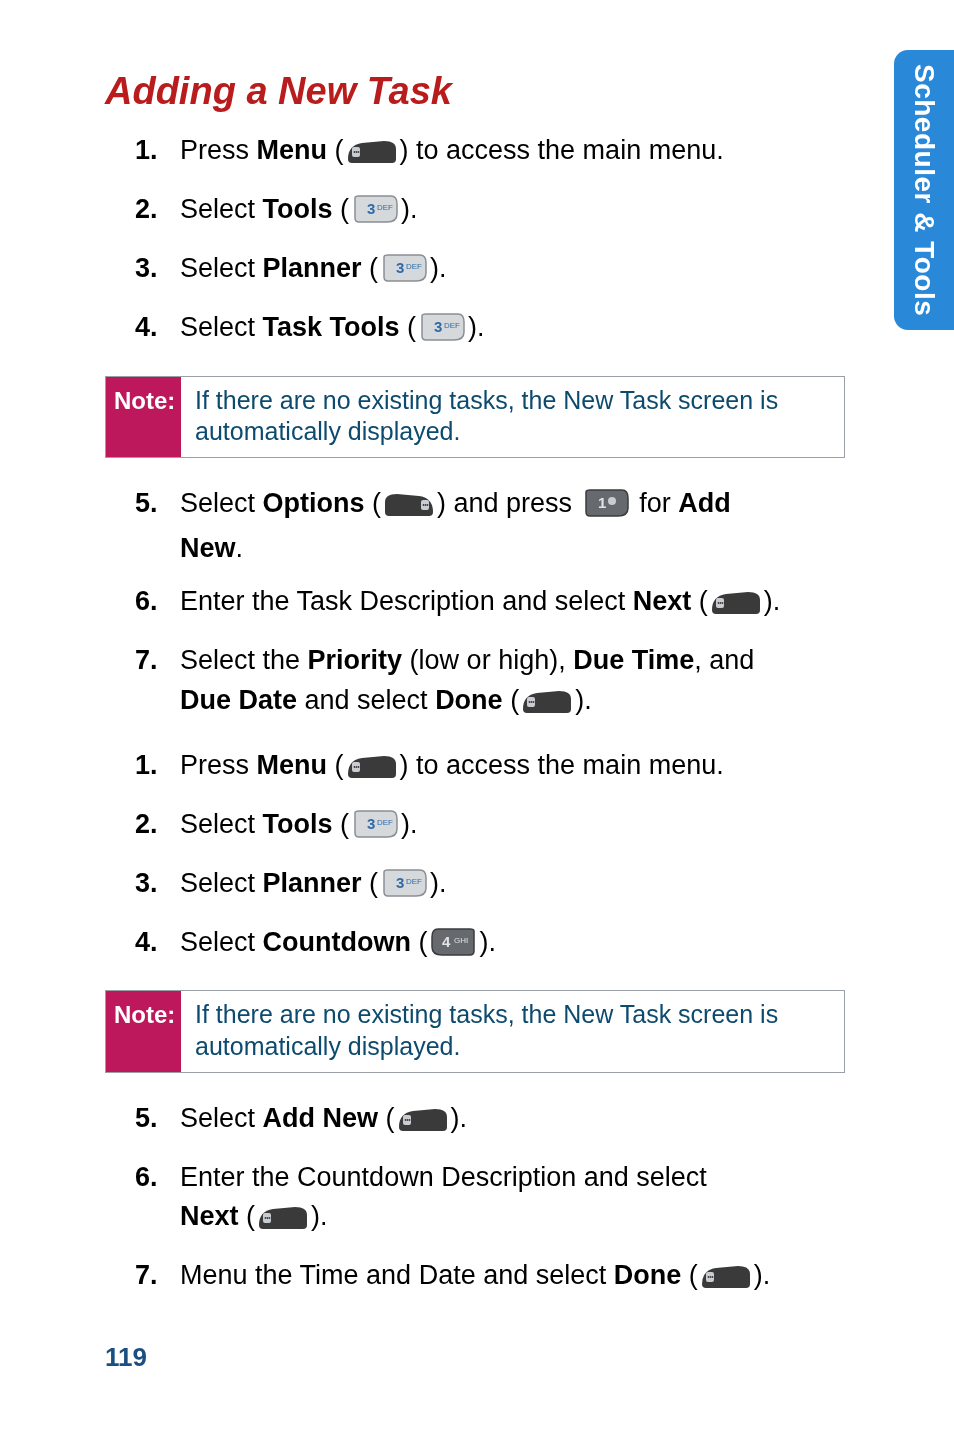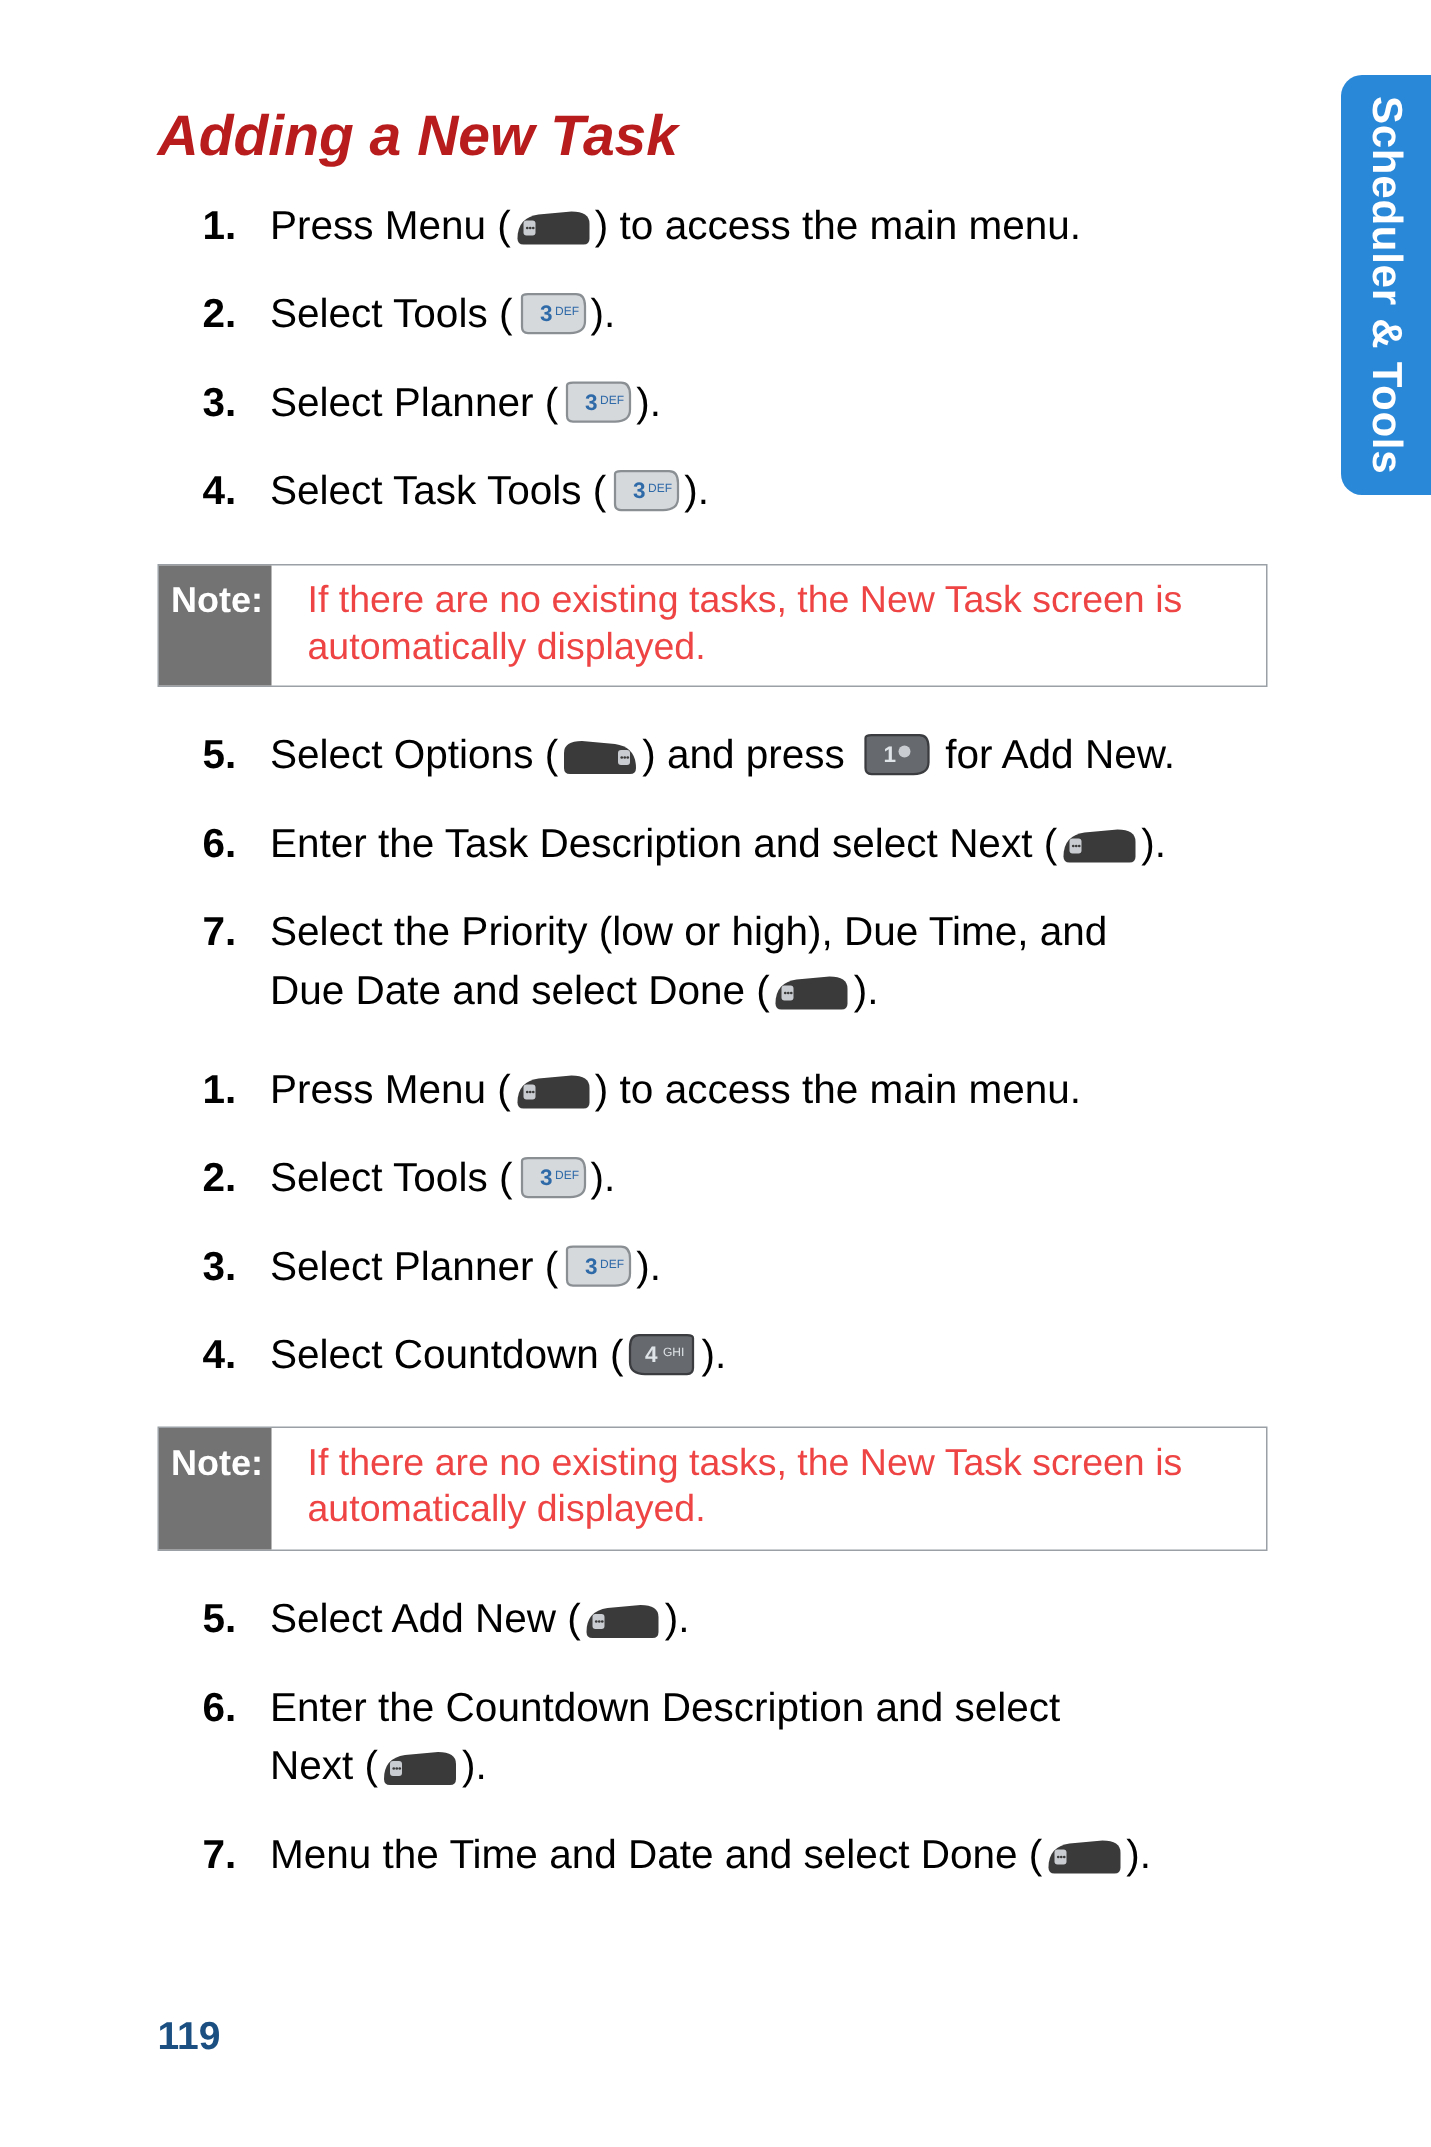"Menu" .b { font-weight: 400 -> 700 }
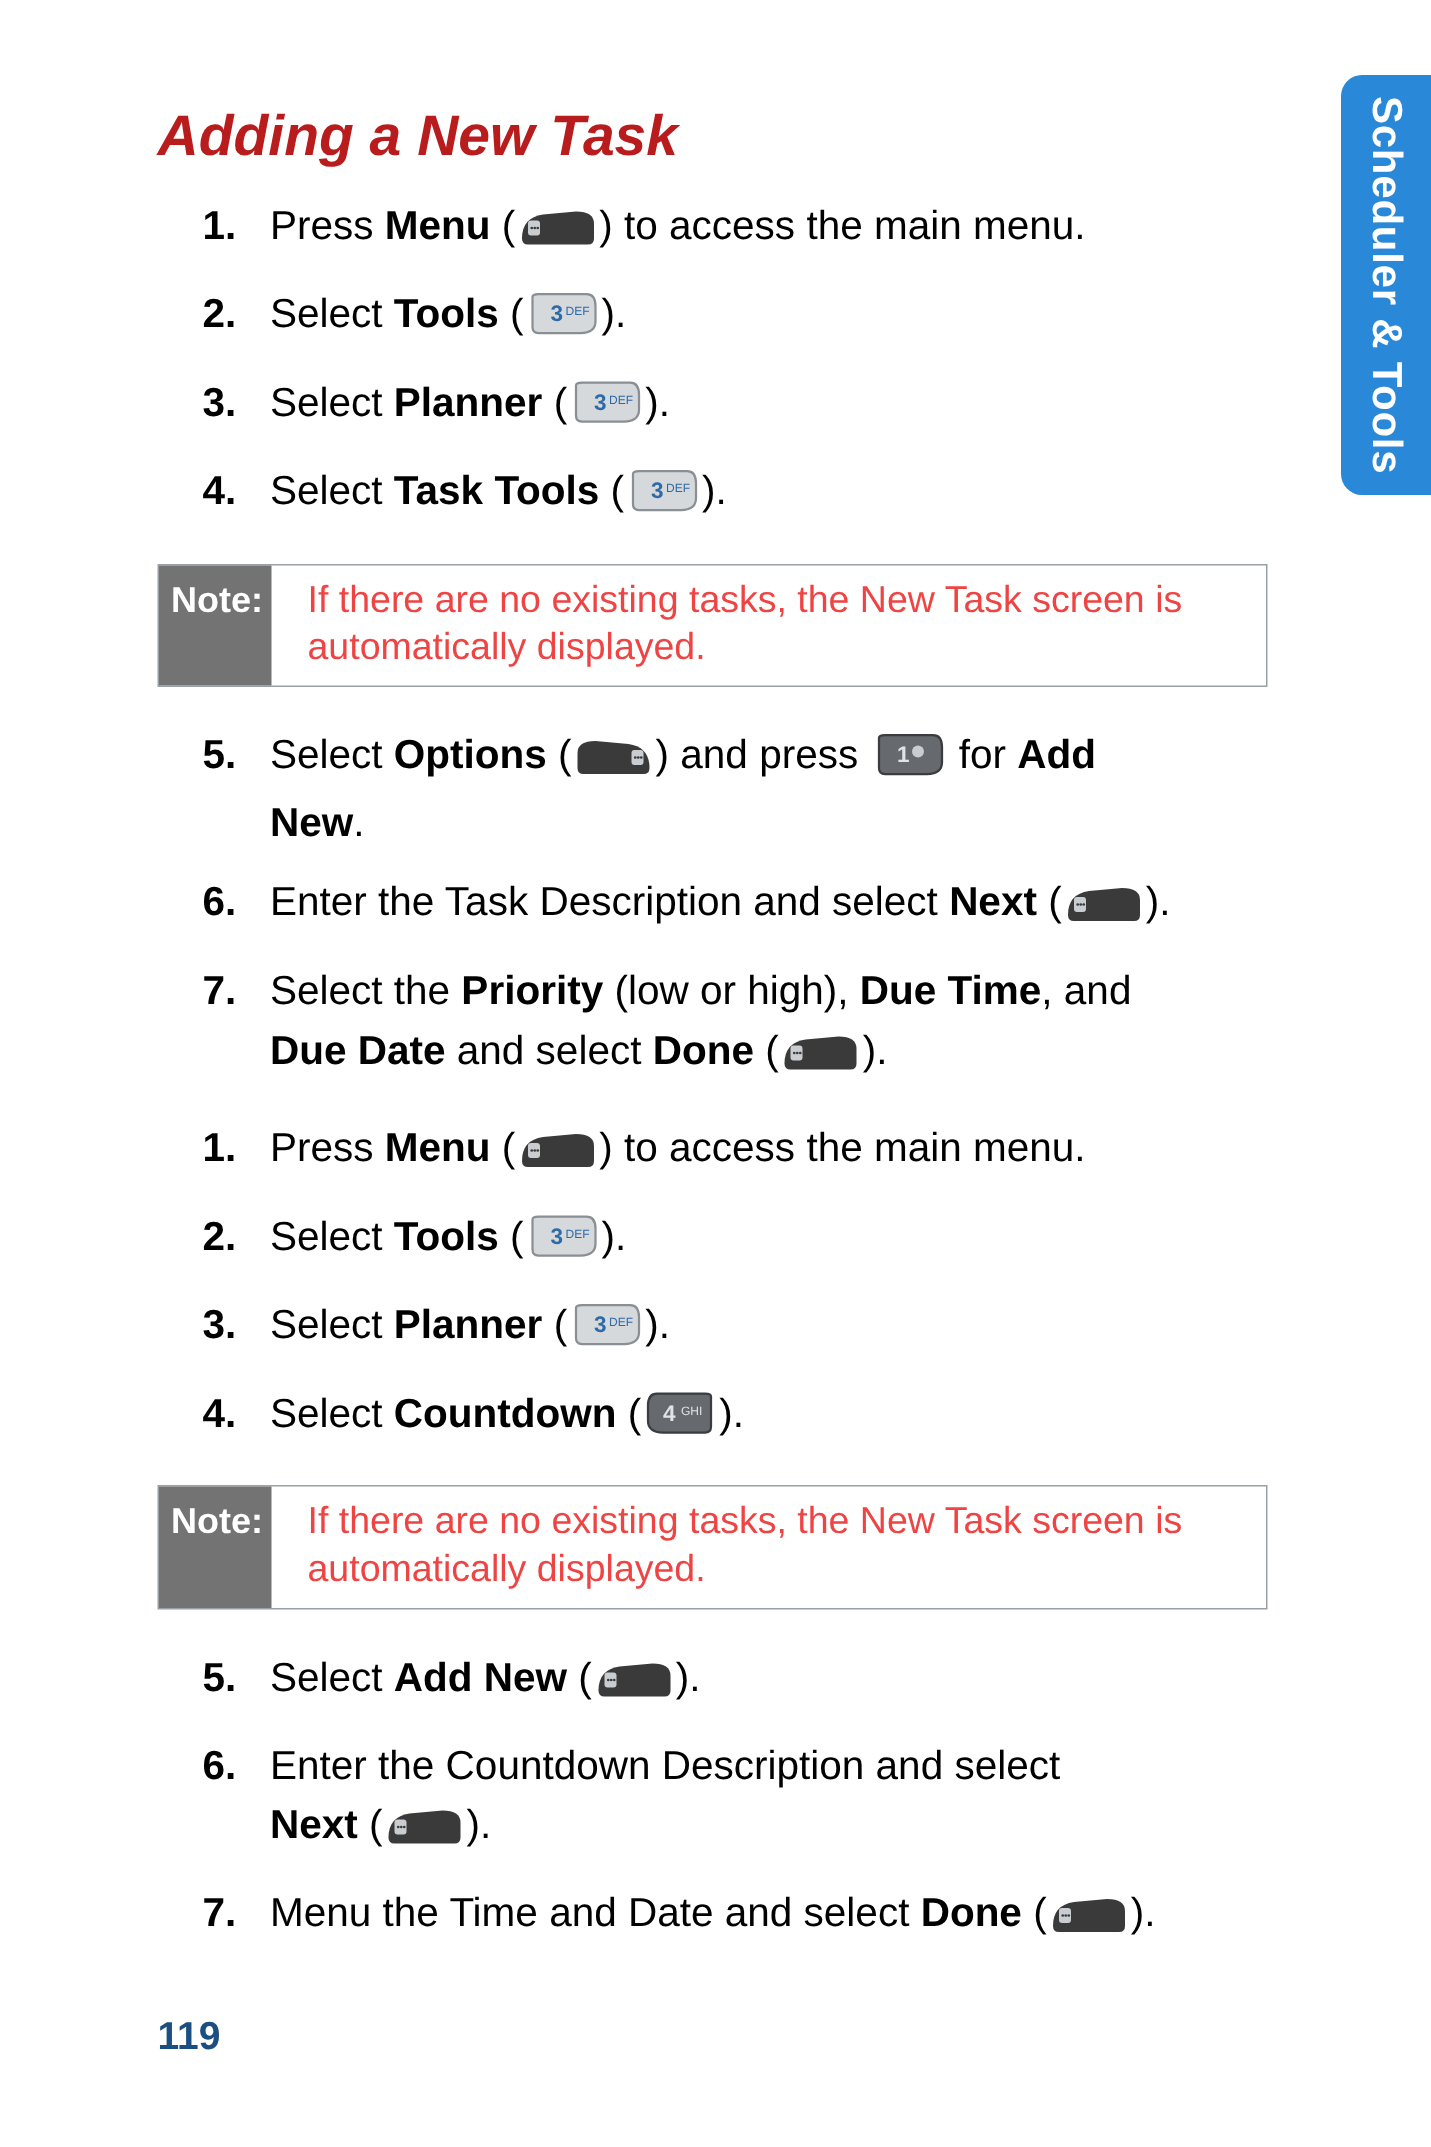"Note:" .note-label { background: #737373 -> #be185d }
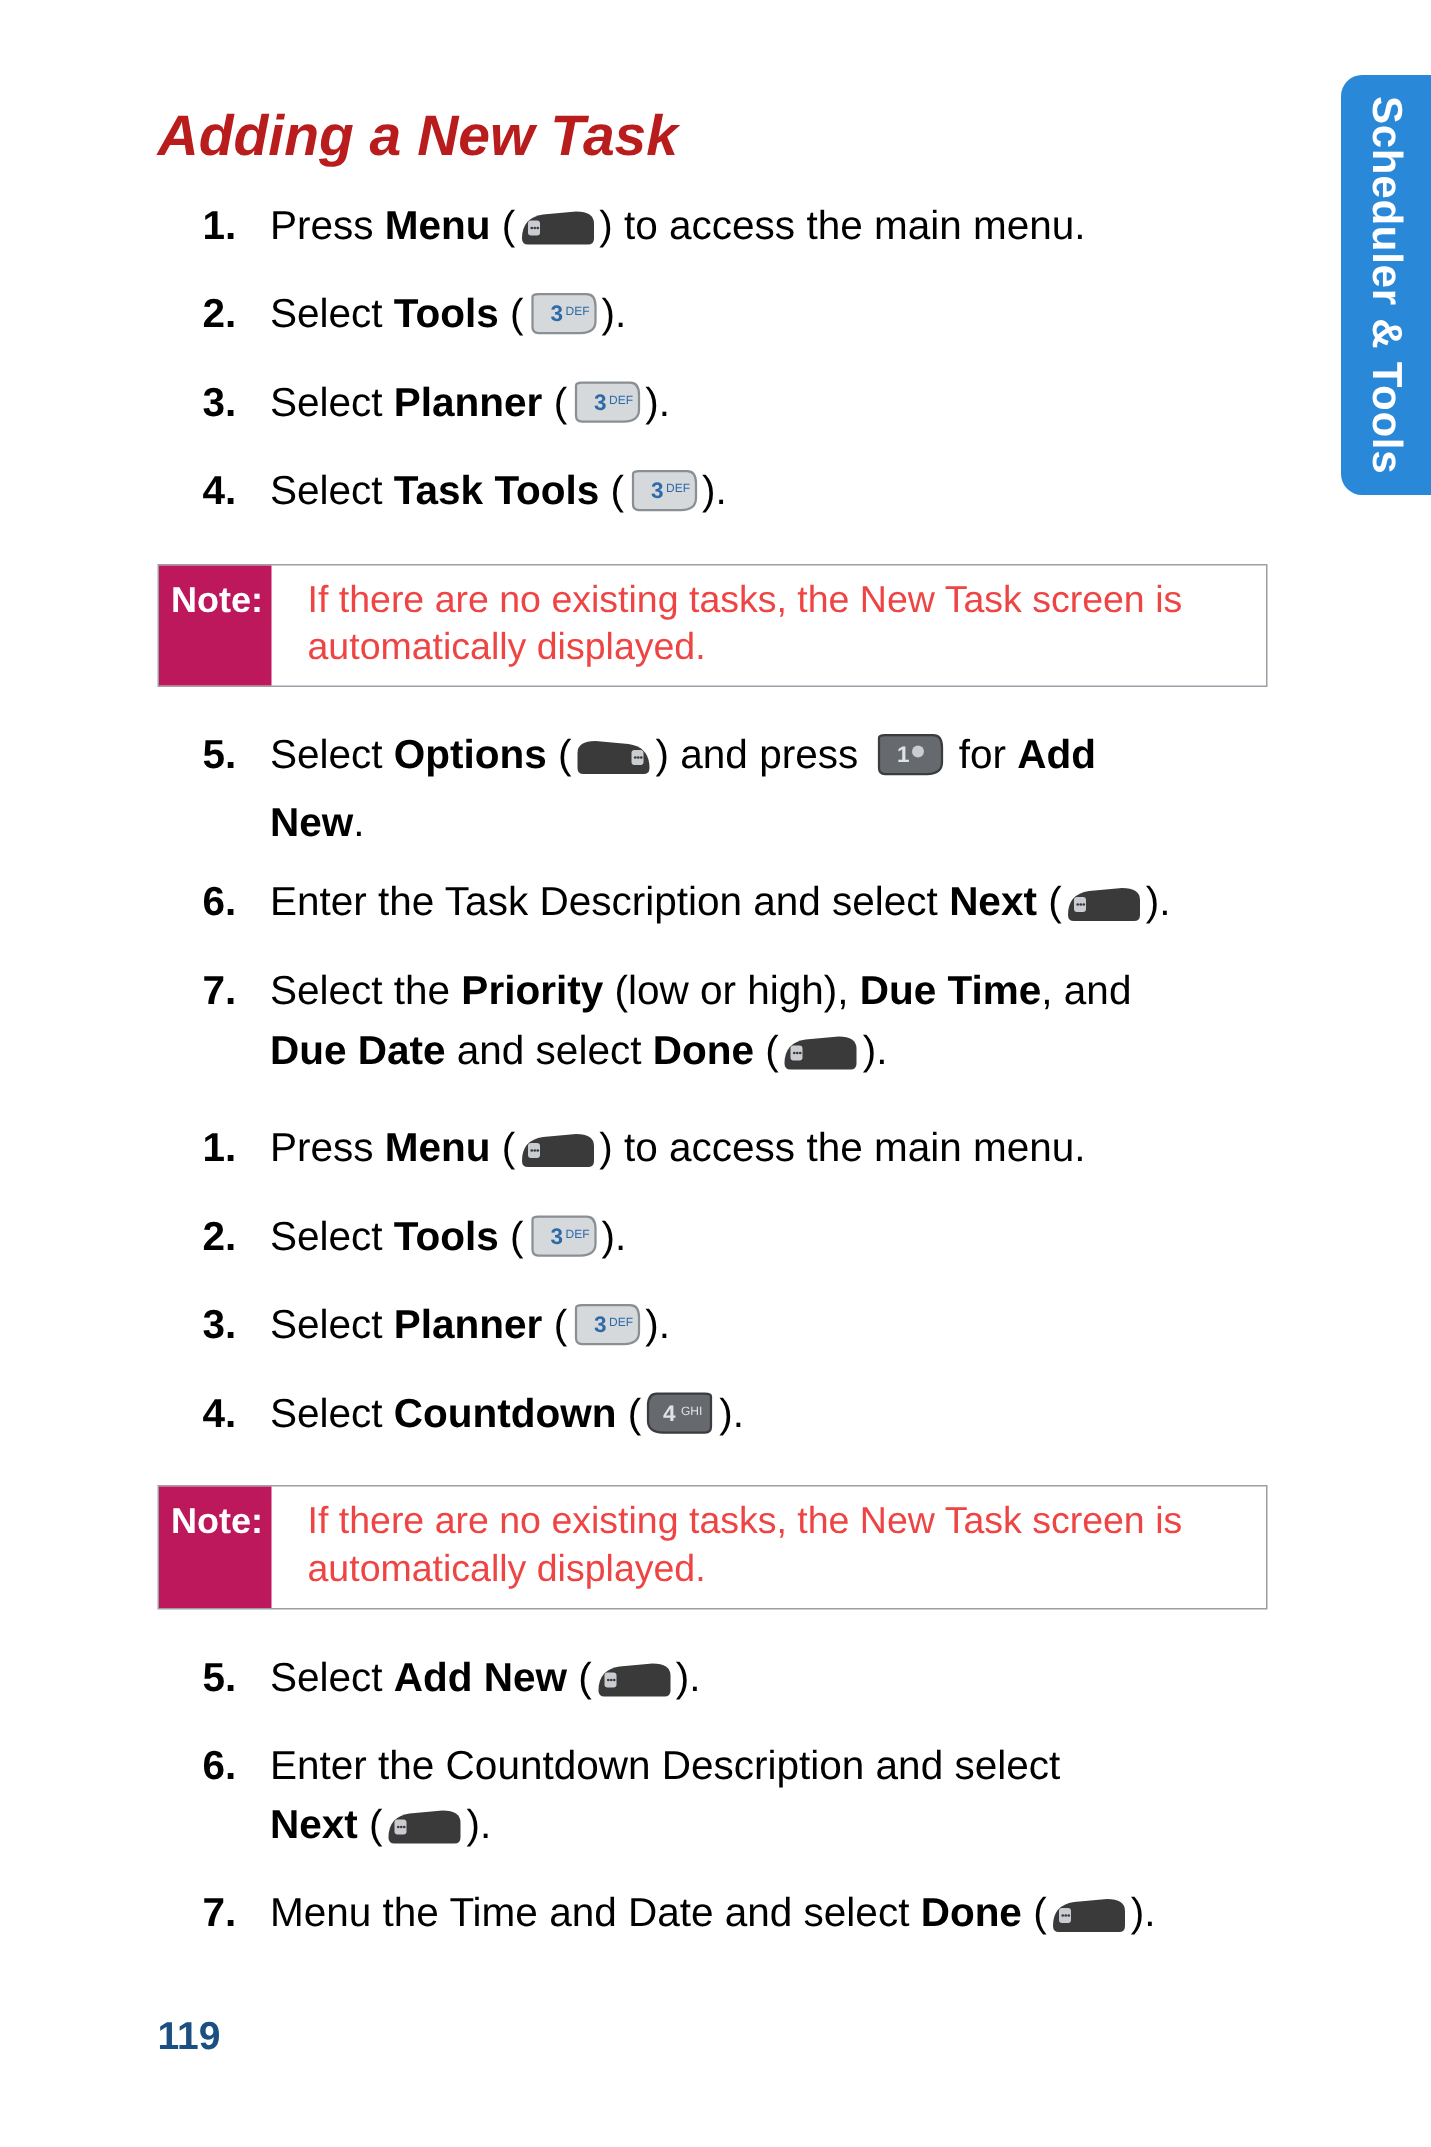"If there are no existing" .note-text { color: #ef4444 -> #0c4a6e; padding: 8px 14px 10px 24px -> 8px 14px 10px 14px }
